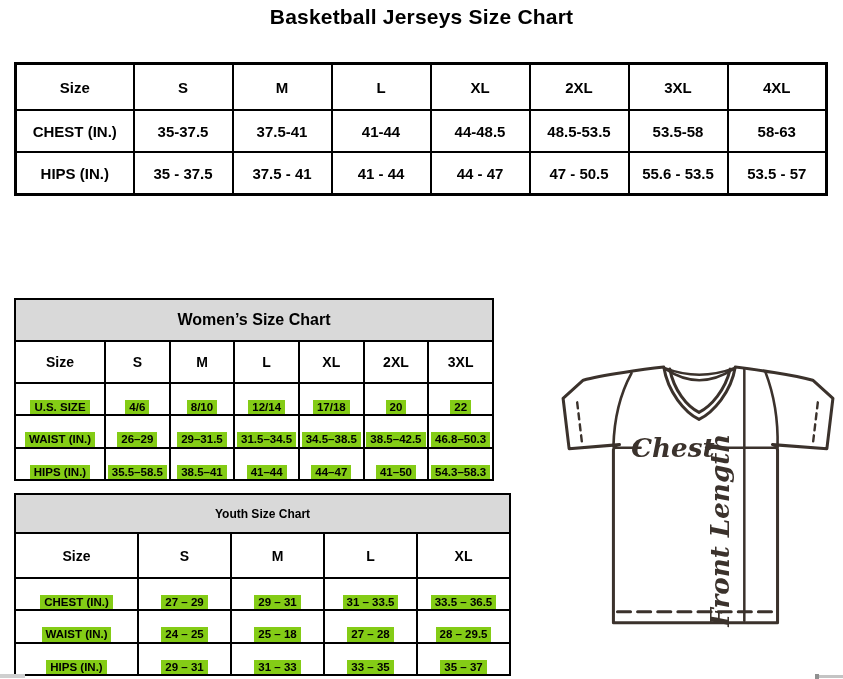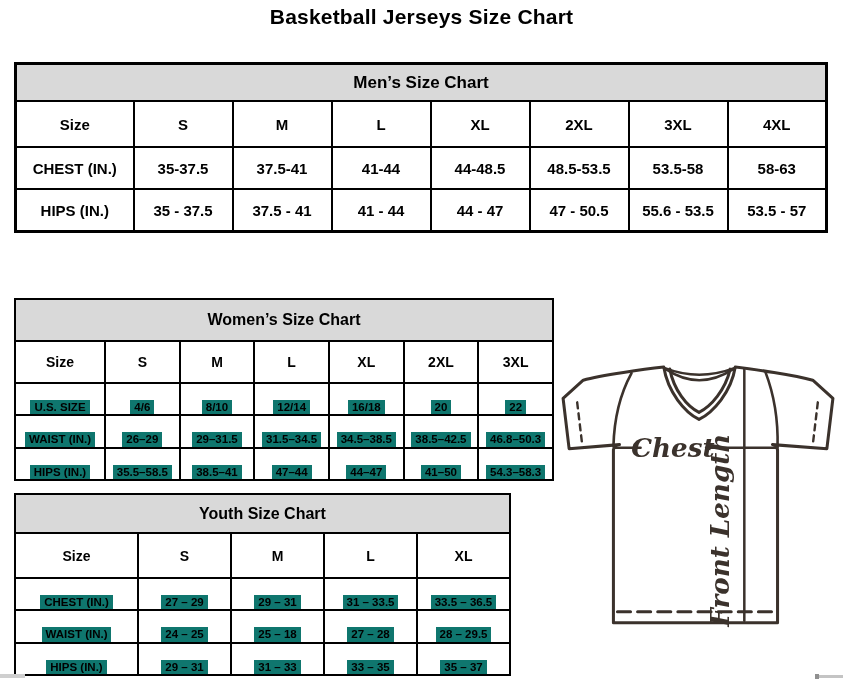"Men’s Size Chart" tr.band { html: <tr> <th>Men’s Size Chart</th> </tr> -> none }
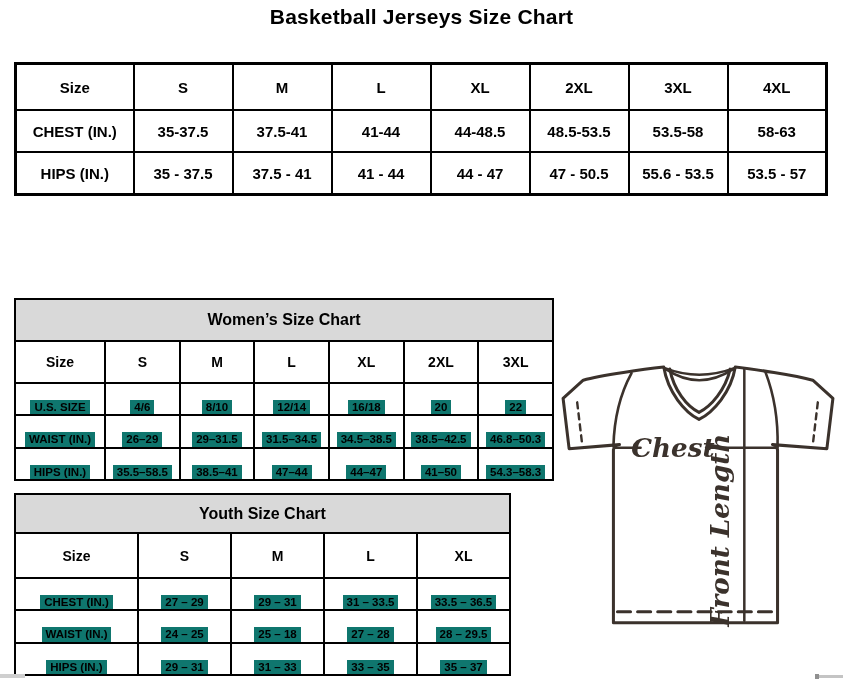"Women’s Size Chart" .womens { width: 540px -> 480px }
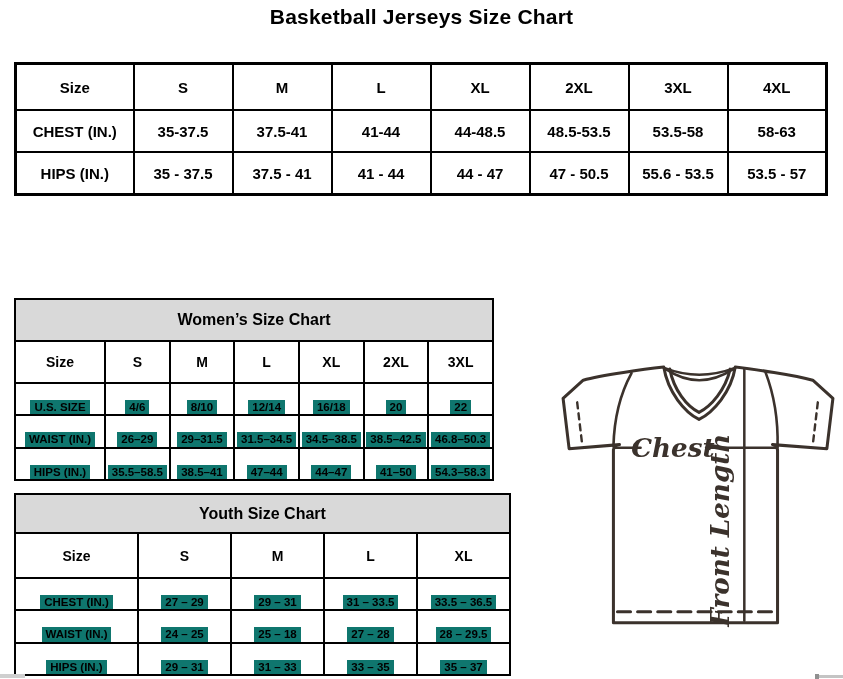"U.S. SIZE" .hl { background: #0f766e -> #84cc16 }
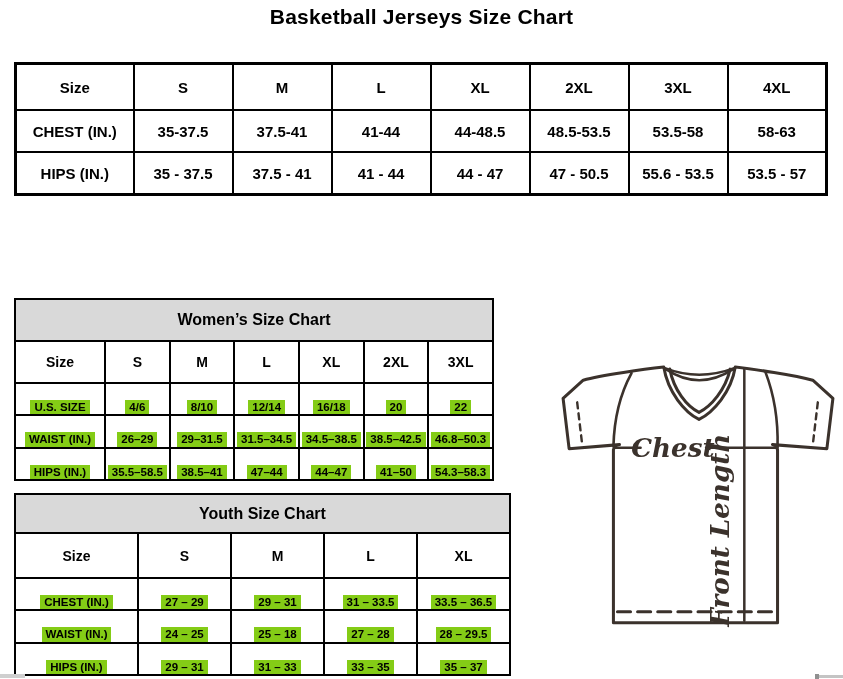"16/18" span.hl { text: 16/18 -> 17/18 }
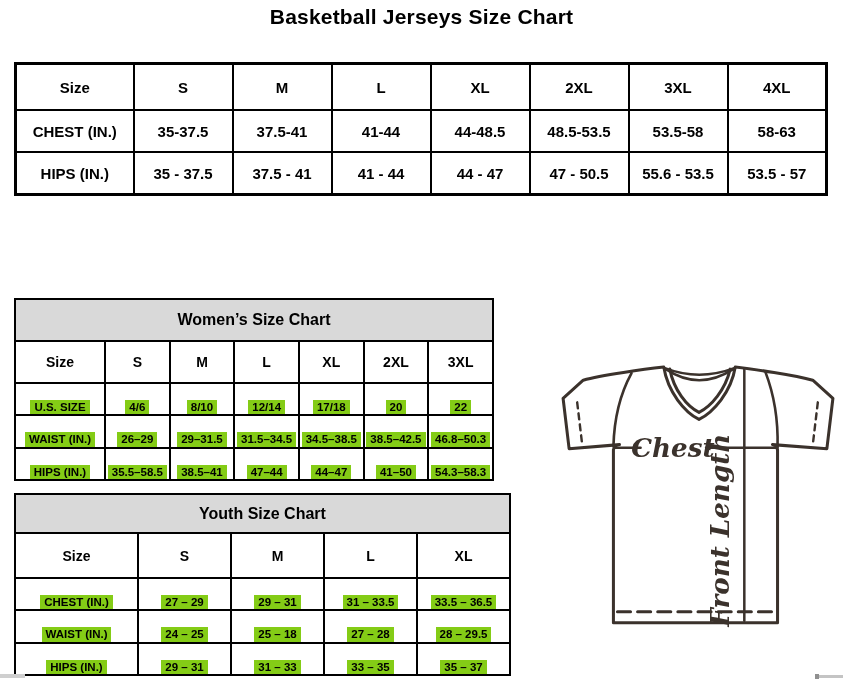"47–44" span.hl { text: 47 -> 41 }
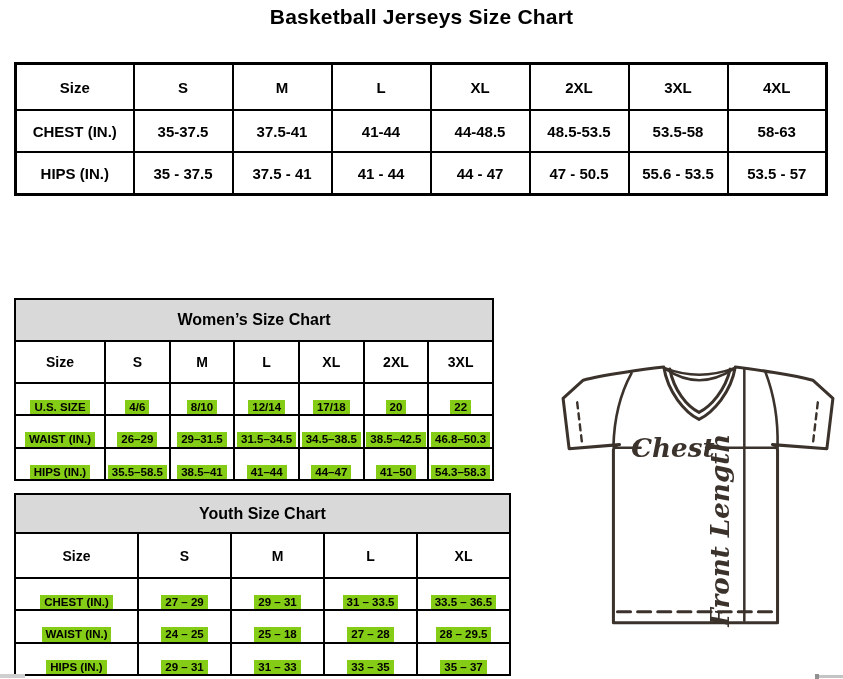"Youth Size Chart" .youth tr.band th { font-size: 16px -> 12px }
